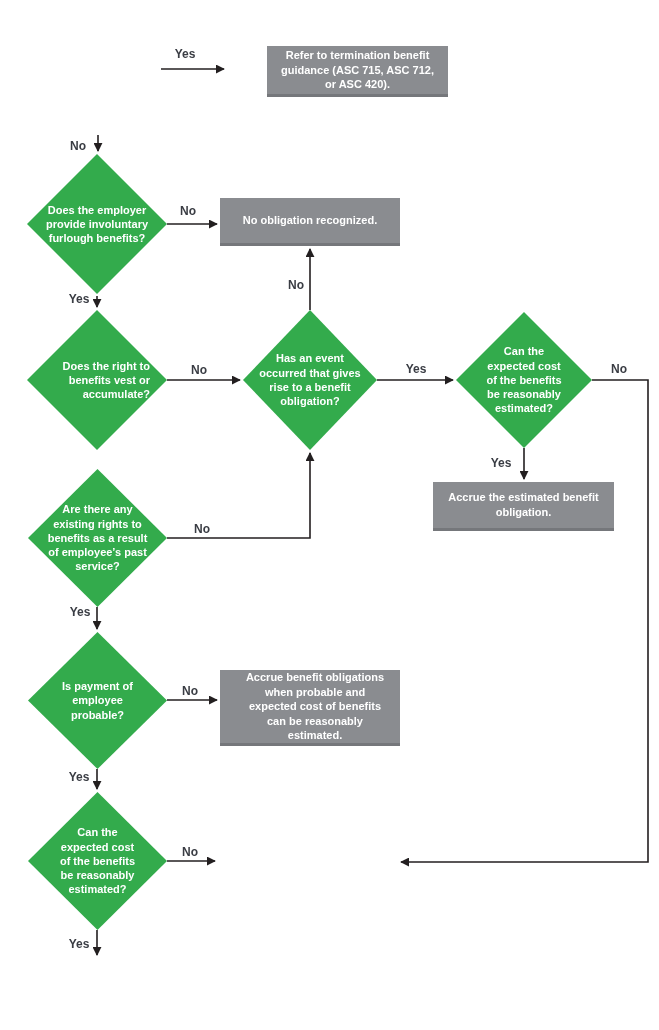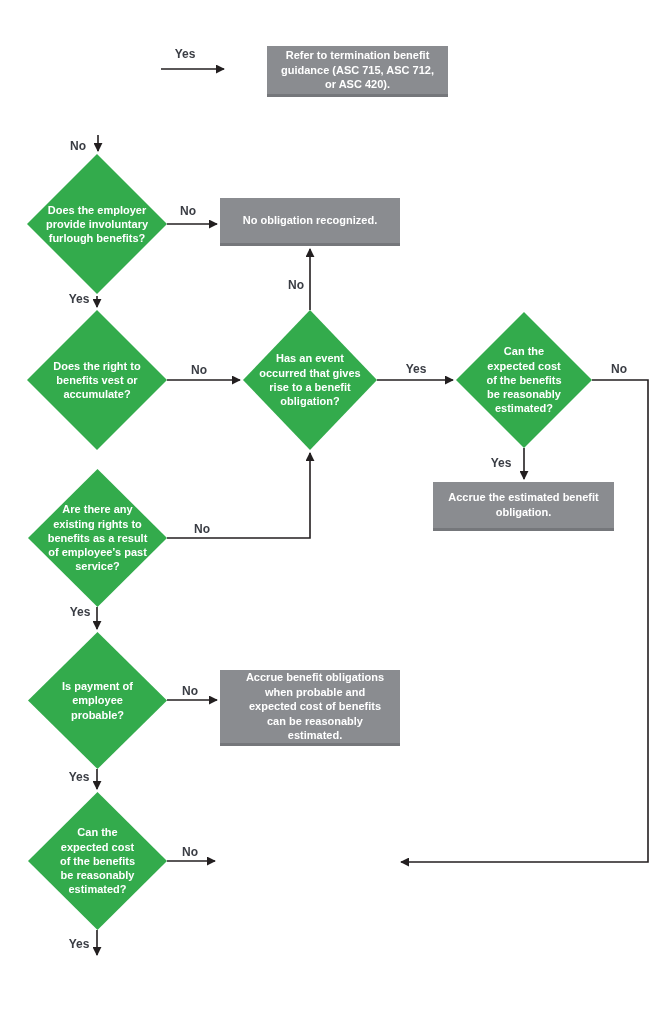"Does the right to benefits" span { text-align: none -> right }
